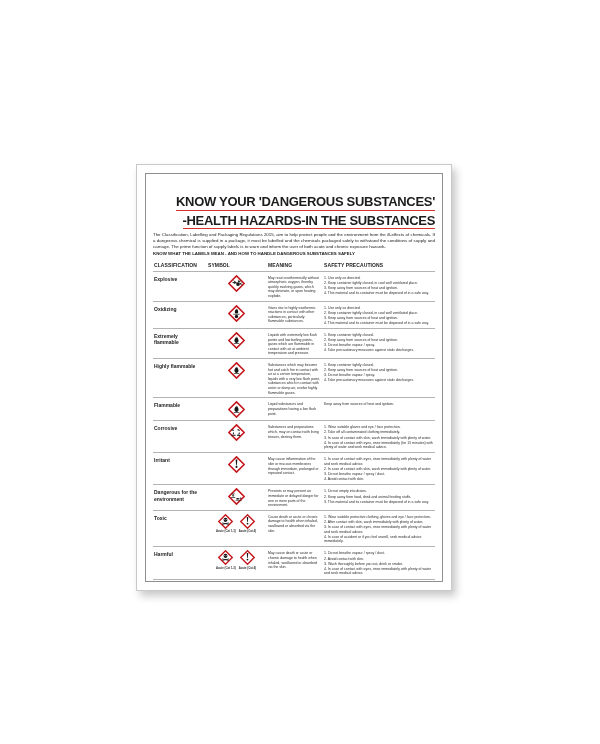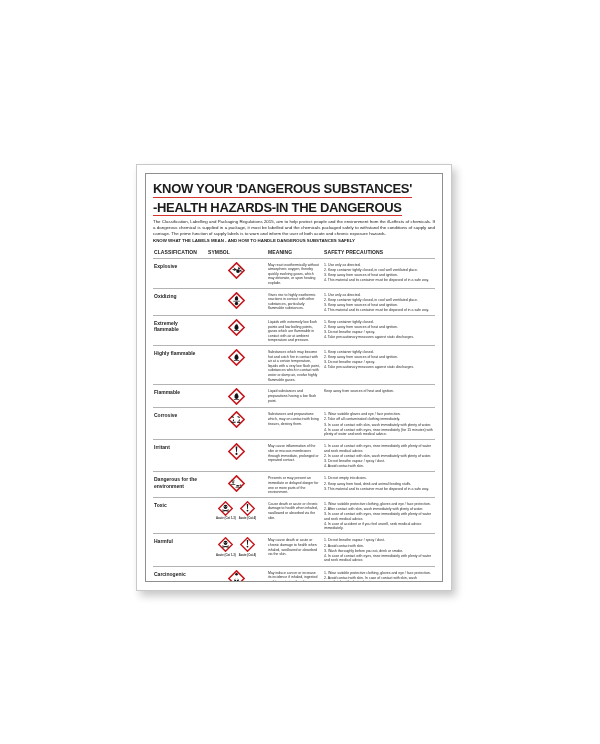"KNOW YOUR 'DANGEROUS SUBSTANCES'" .title { margin-top: 1px -> 14px; text-align: left -> right }
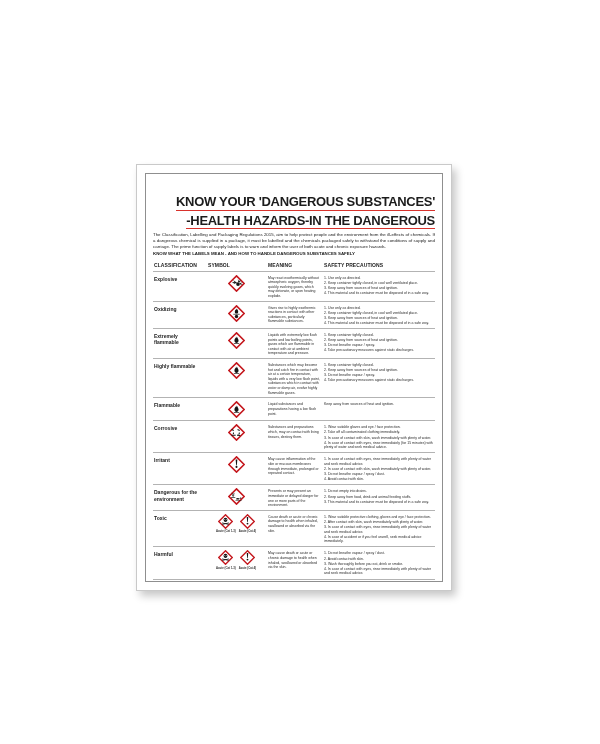"-HEALTH HAZARDS-IN THE DANGEROUS" span.tline { text: DANGEROUS -> SUBSTANCES }
